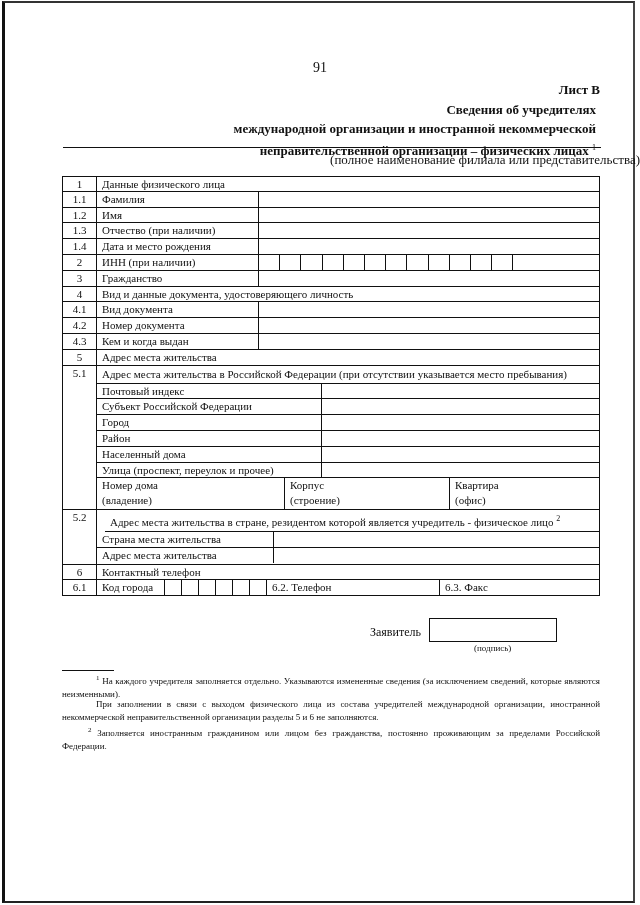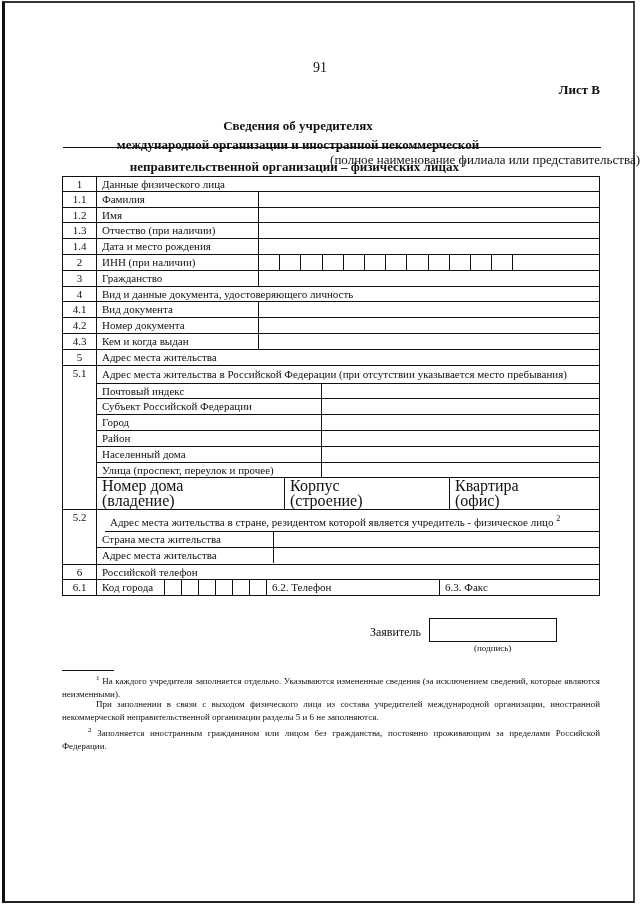"Сведения об учредителях" .title { text-align: center -> right; top: 116px -> 100px }
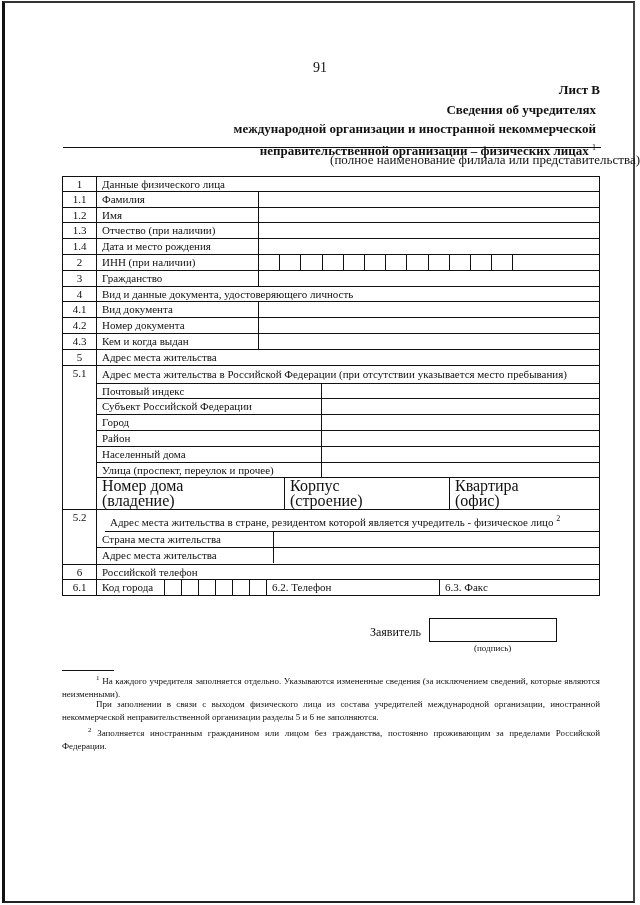"Номер дома" .house > div { font-size: 16px -> 11px }
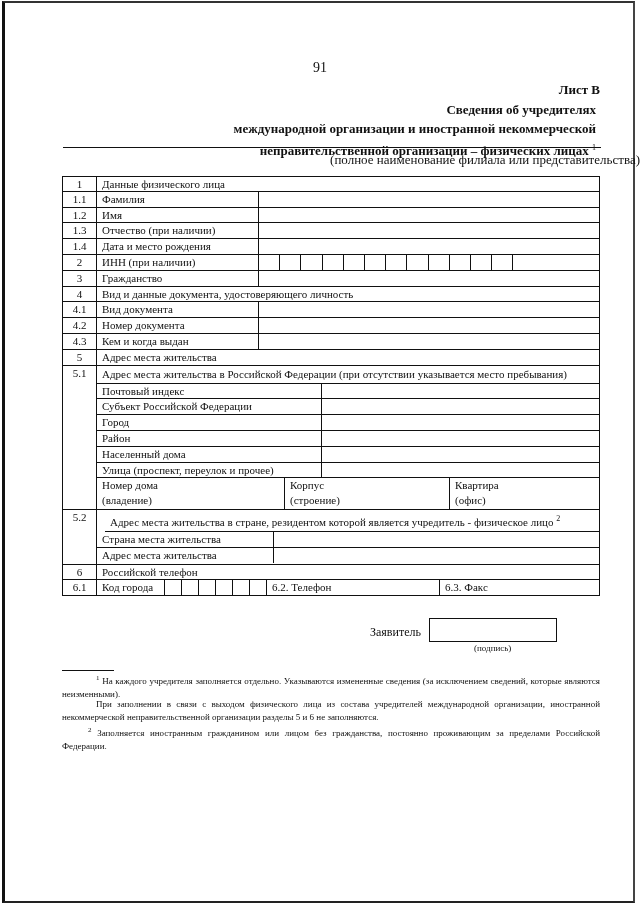"Российской телефон" div.lbl { text: Российской -> Контактный }
